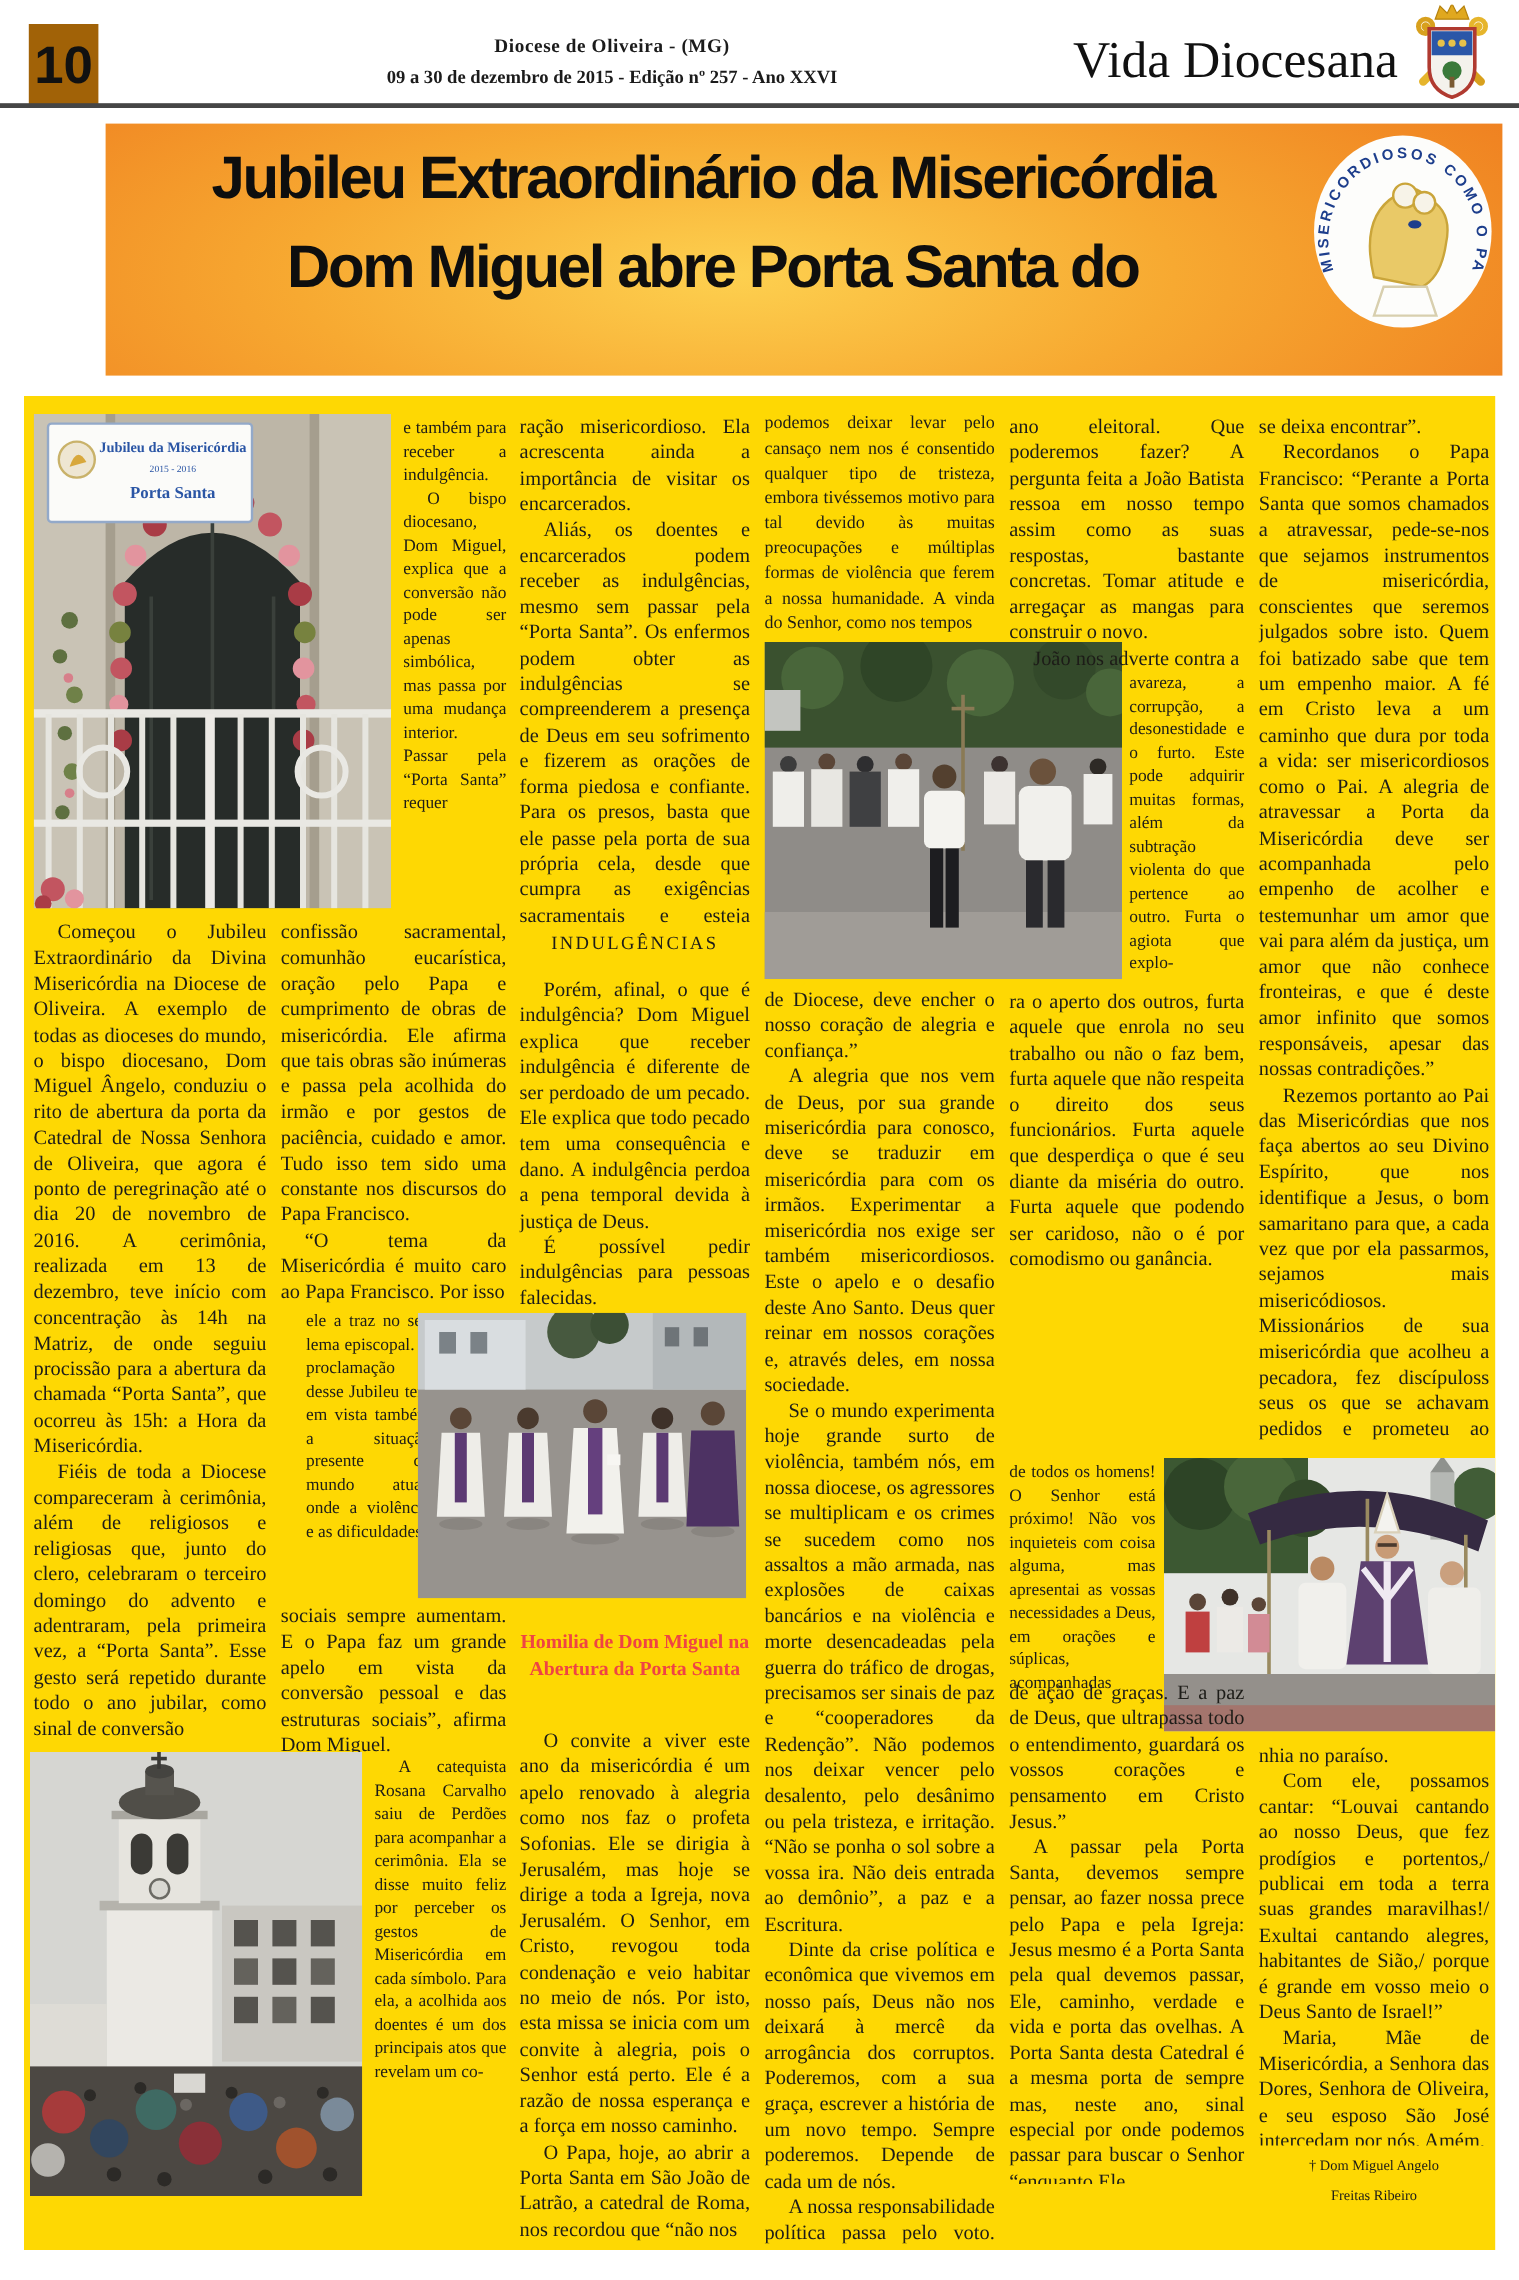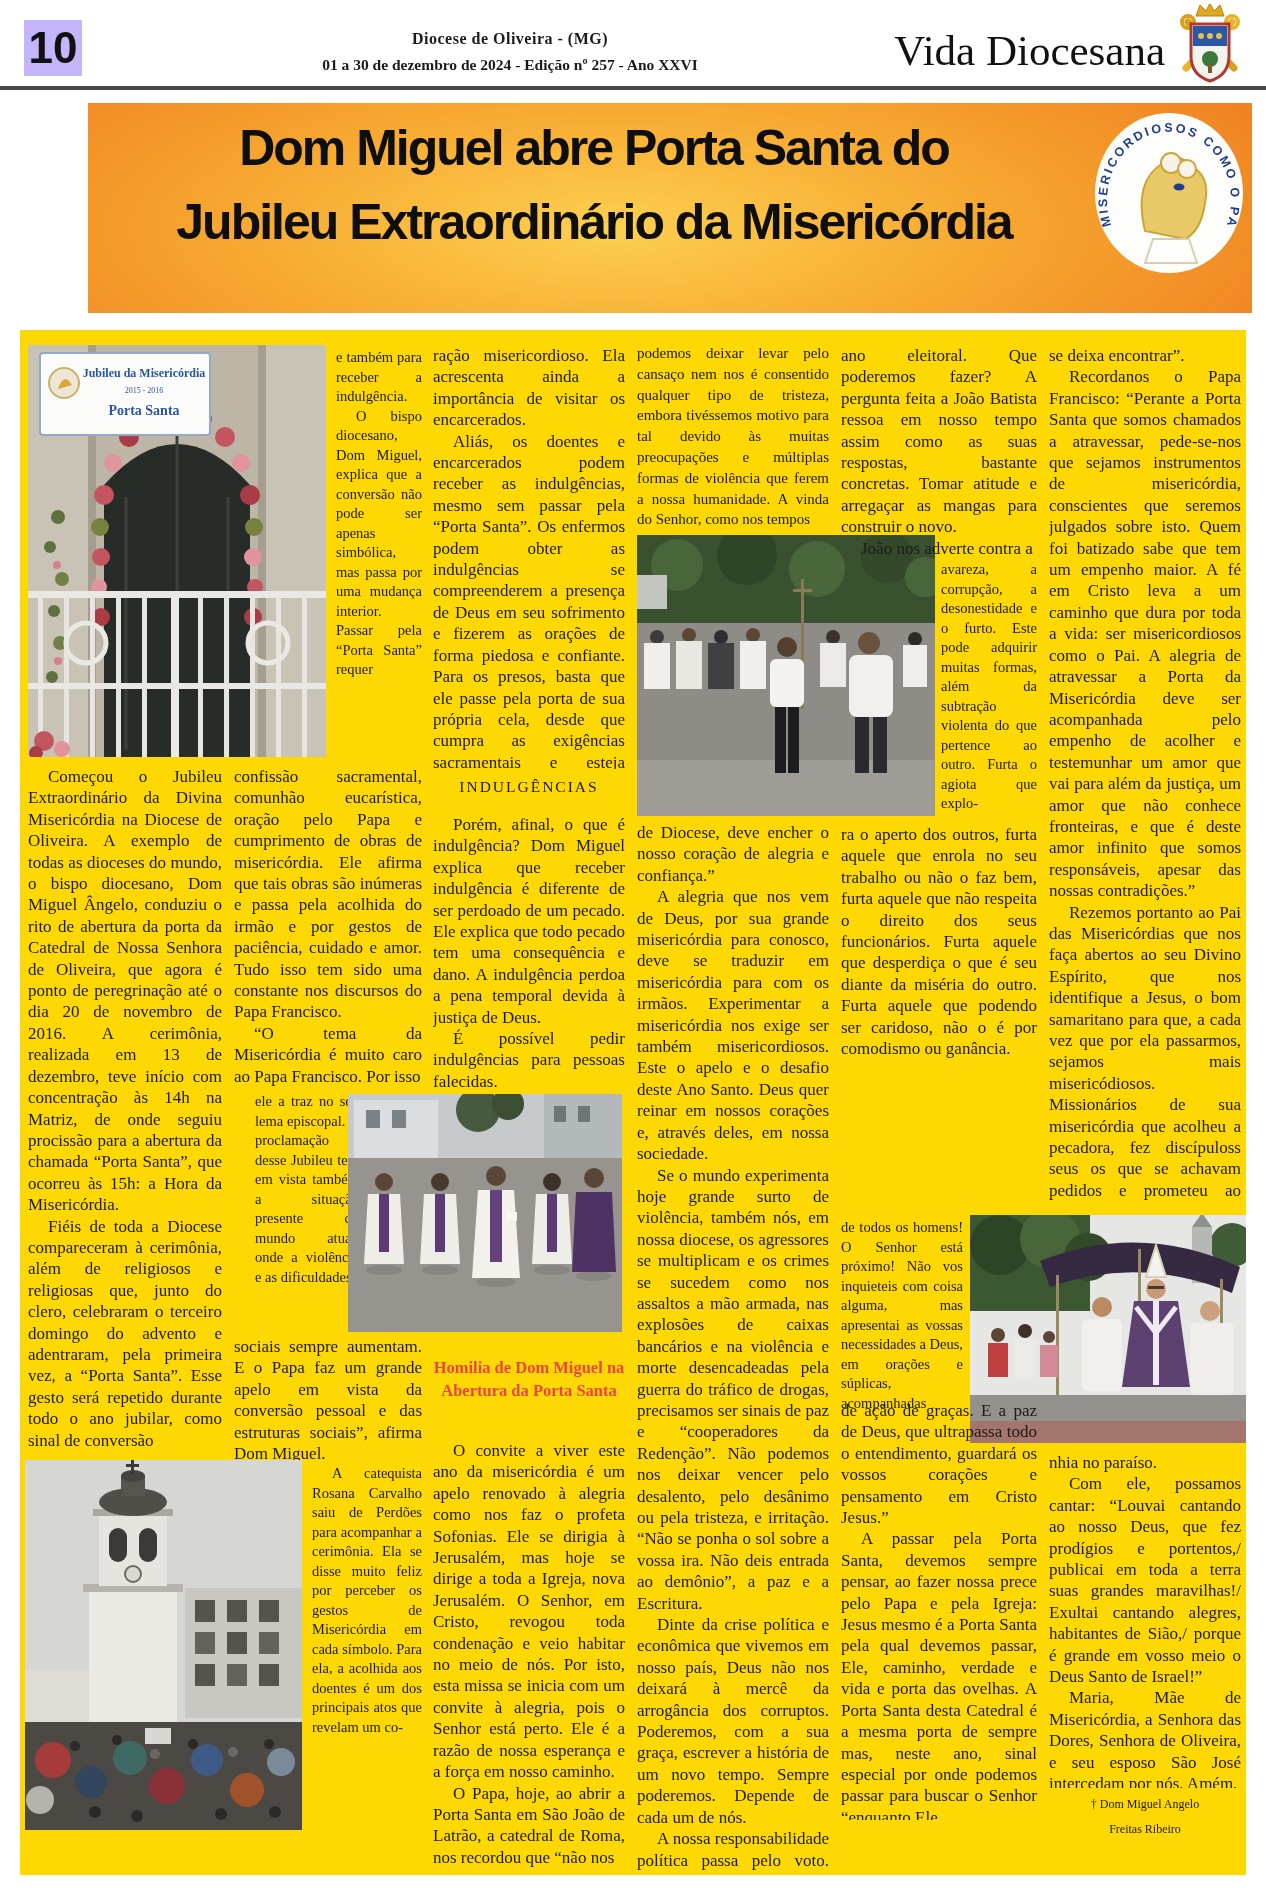"10" .pagenum { background: #c4b5fd -> #a16207; height: 56px -> 70px }
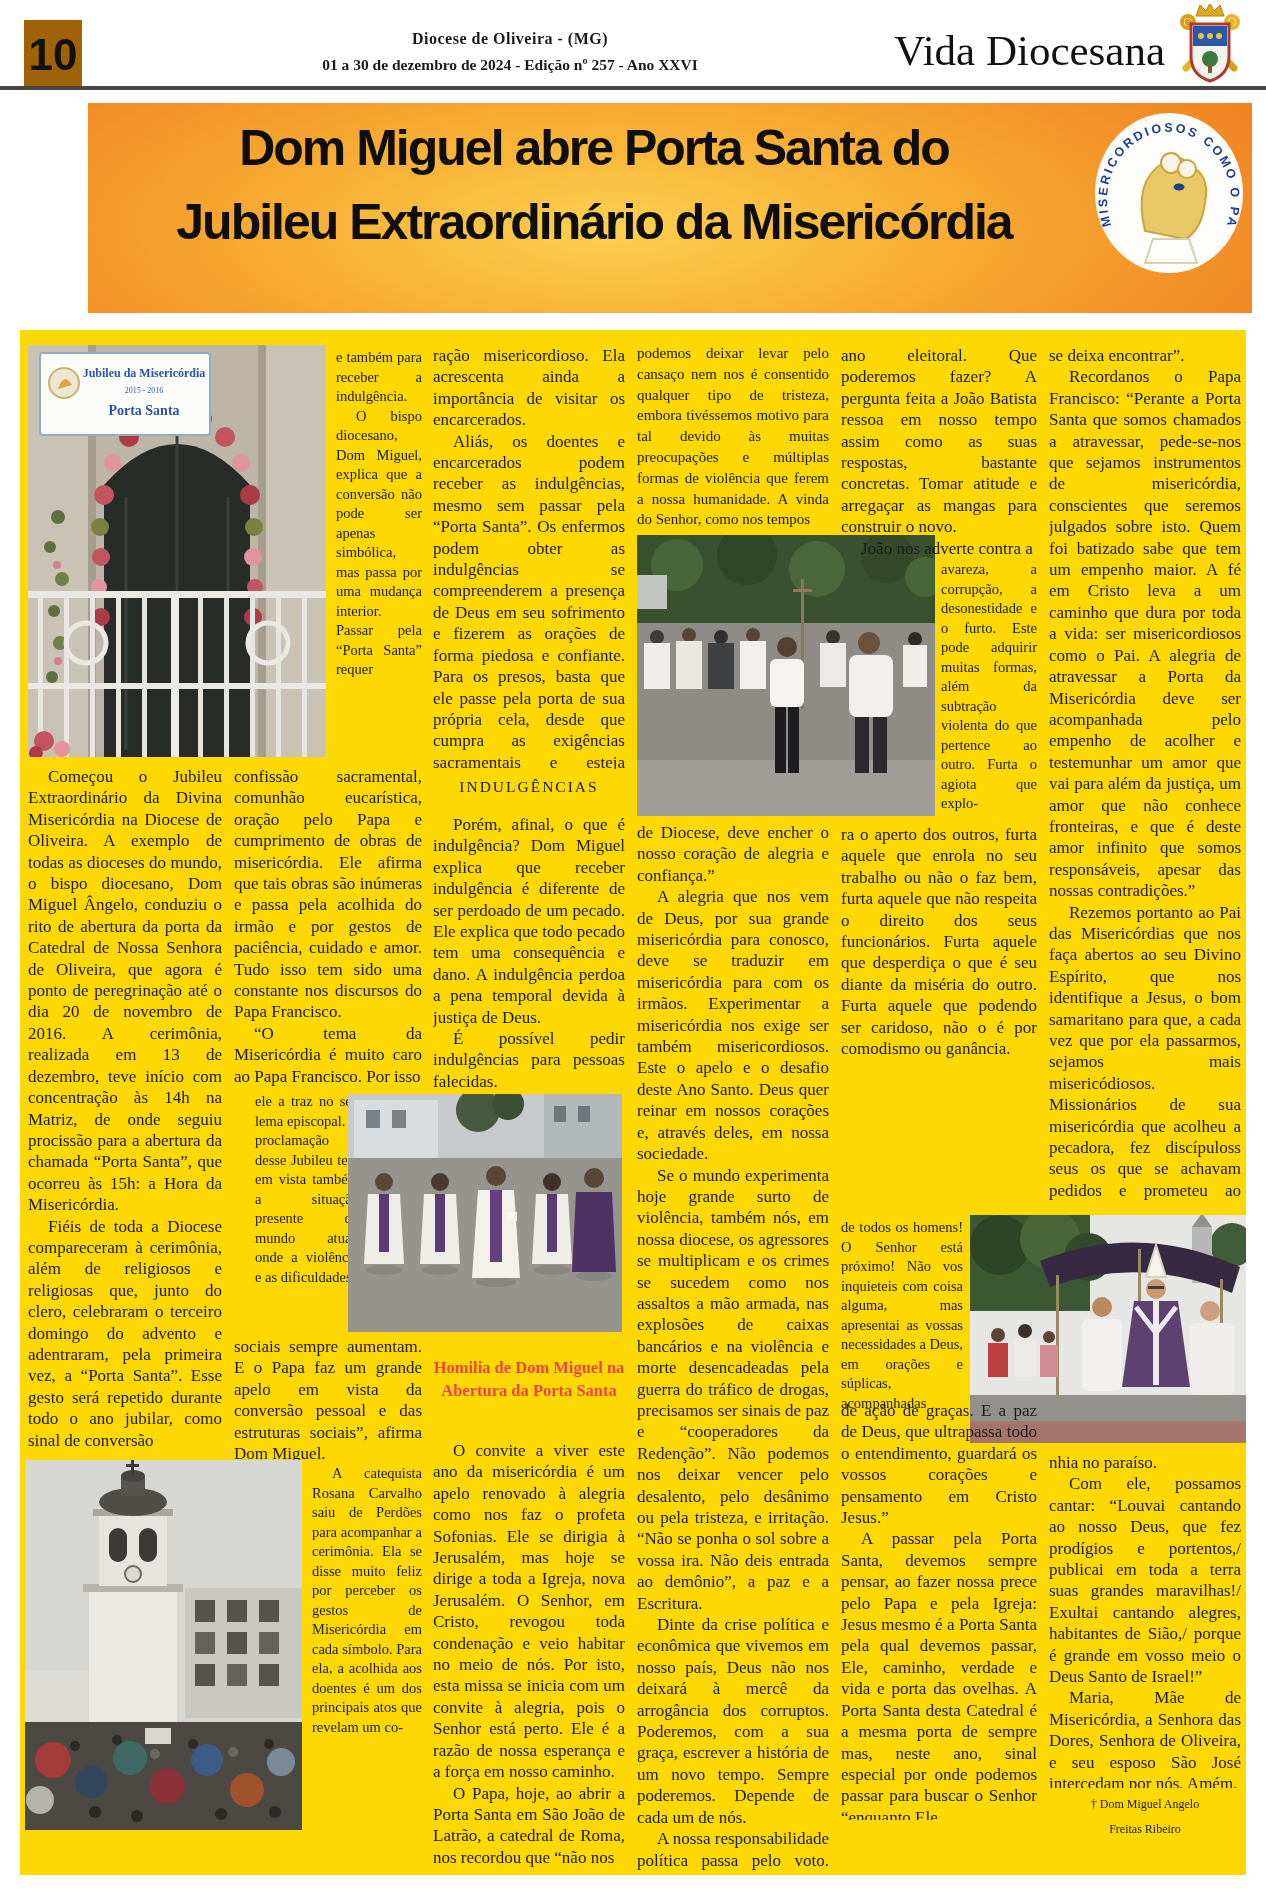"01 a 30 de dezembro" div.l2 { text: 01 a 30 de dezembro de 2024 -> 09 a 30 de dezembro de 2015 }
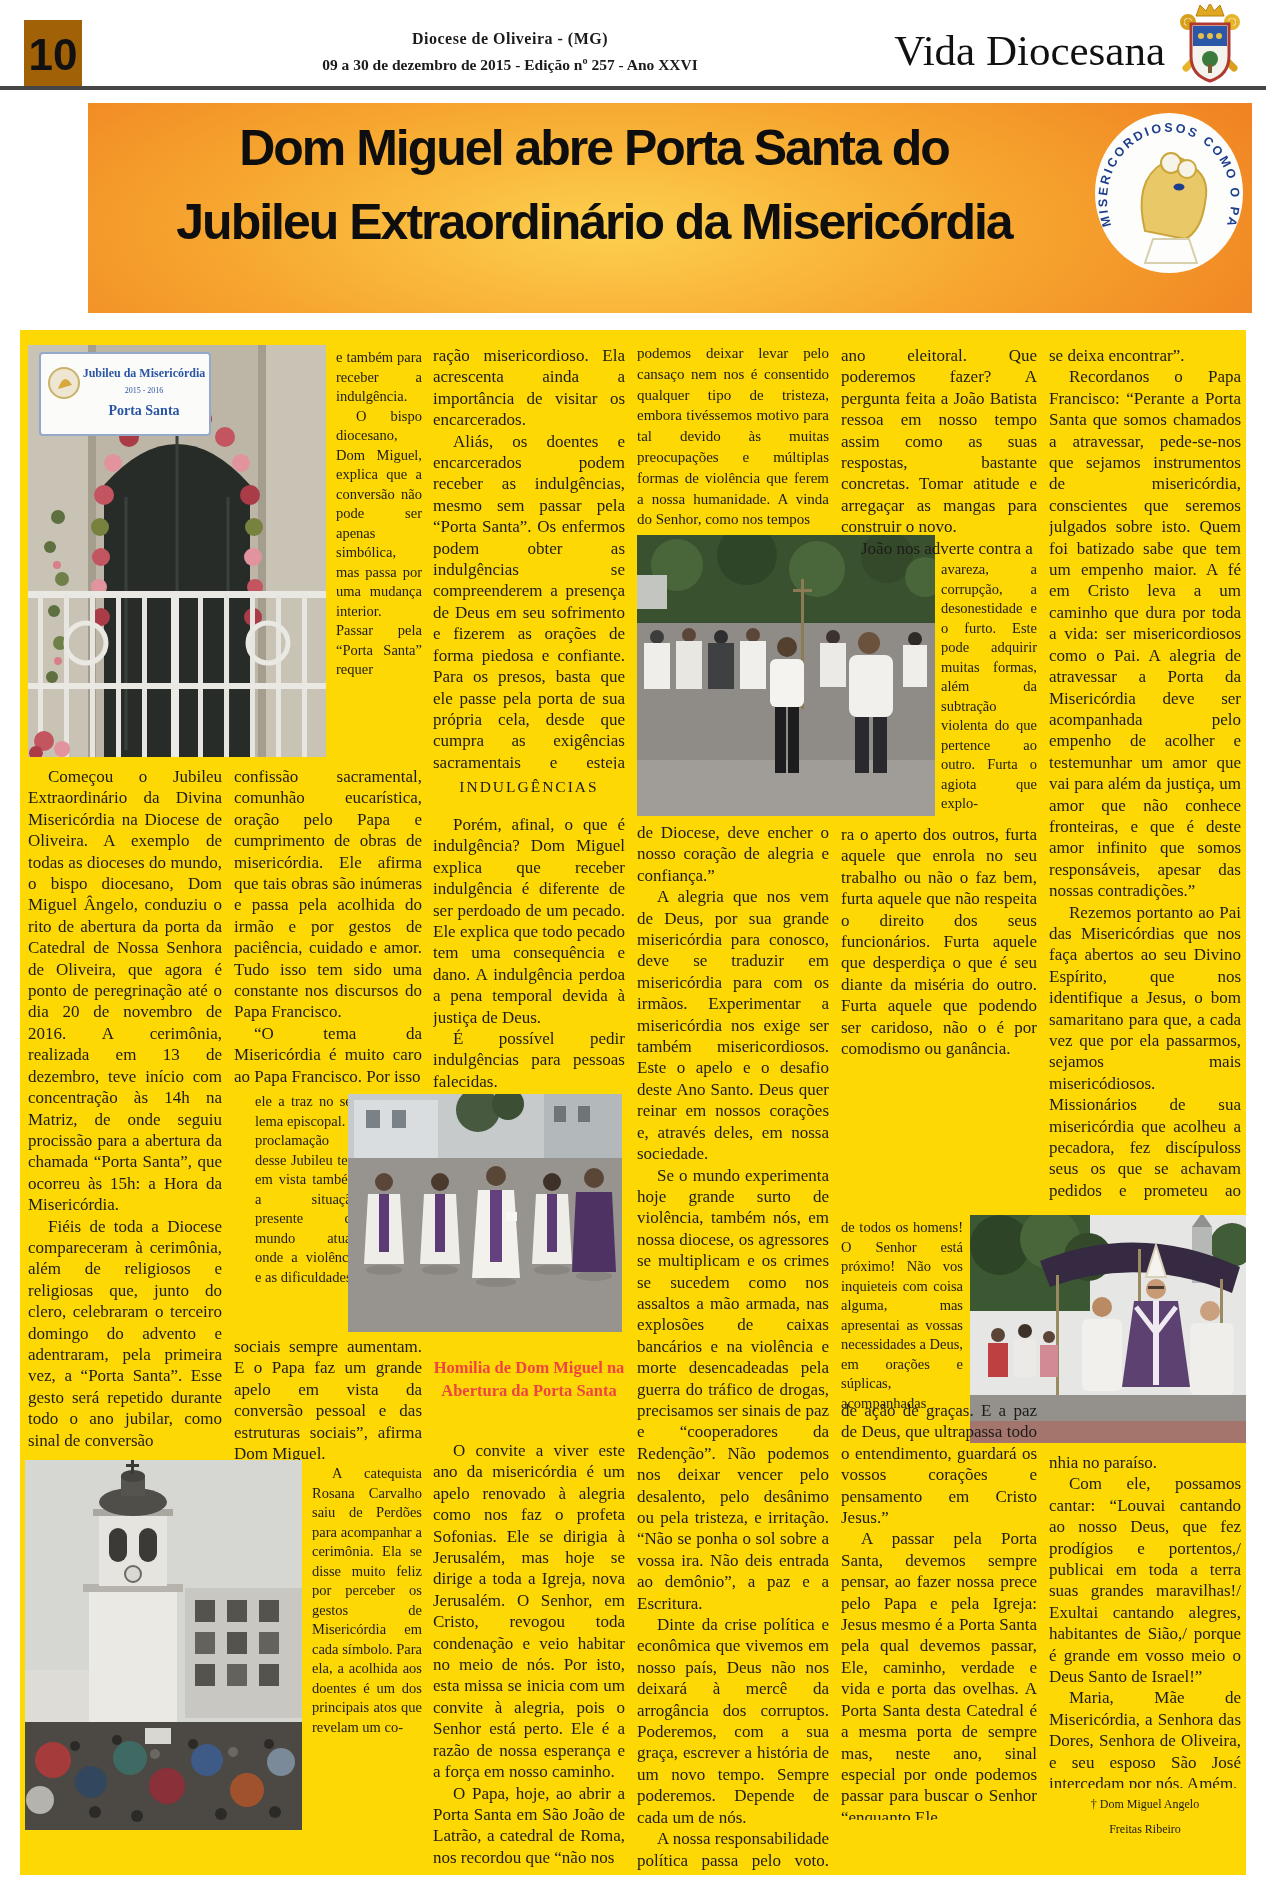"Dom Miguel abre Porta Santa" div { order: before "Jubileu Extraordinário da Misericórdia" -> after "Jubileu Extraordinário da Misericórdia" }
